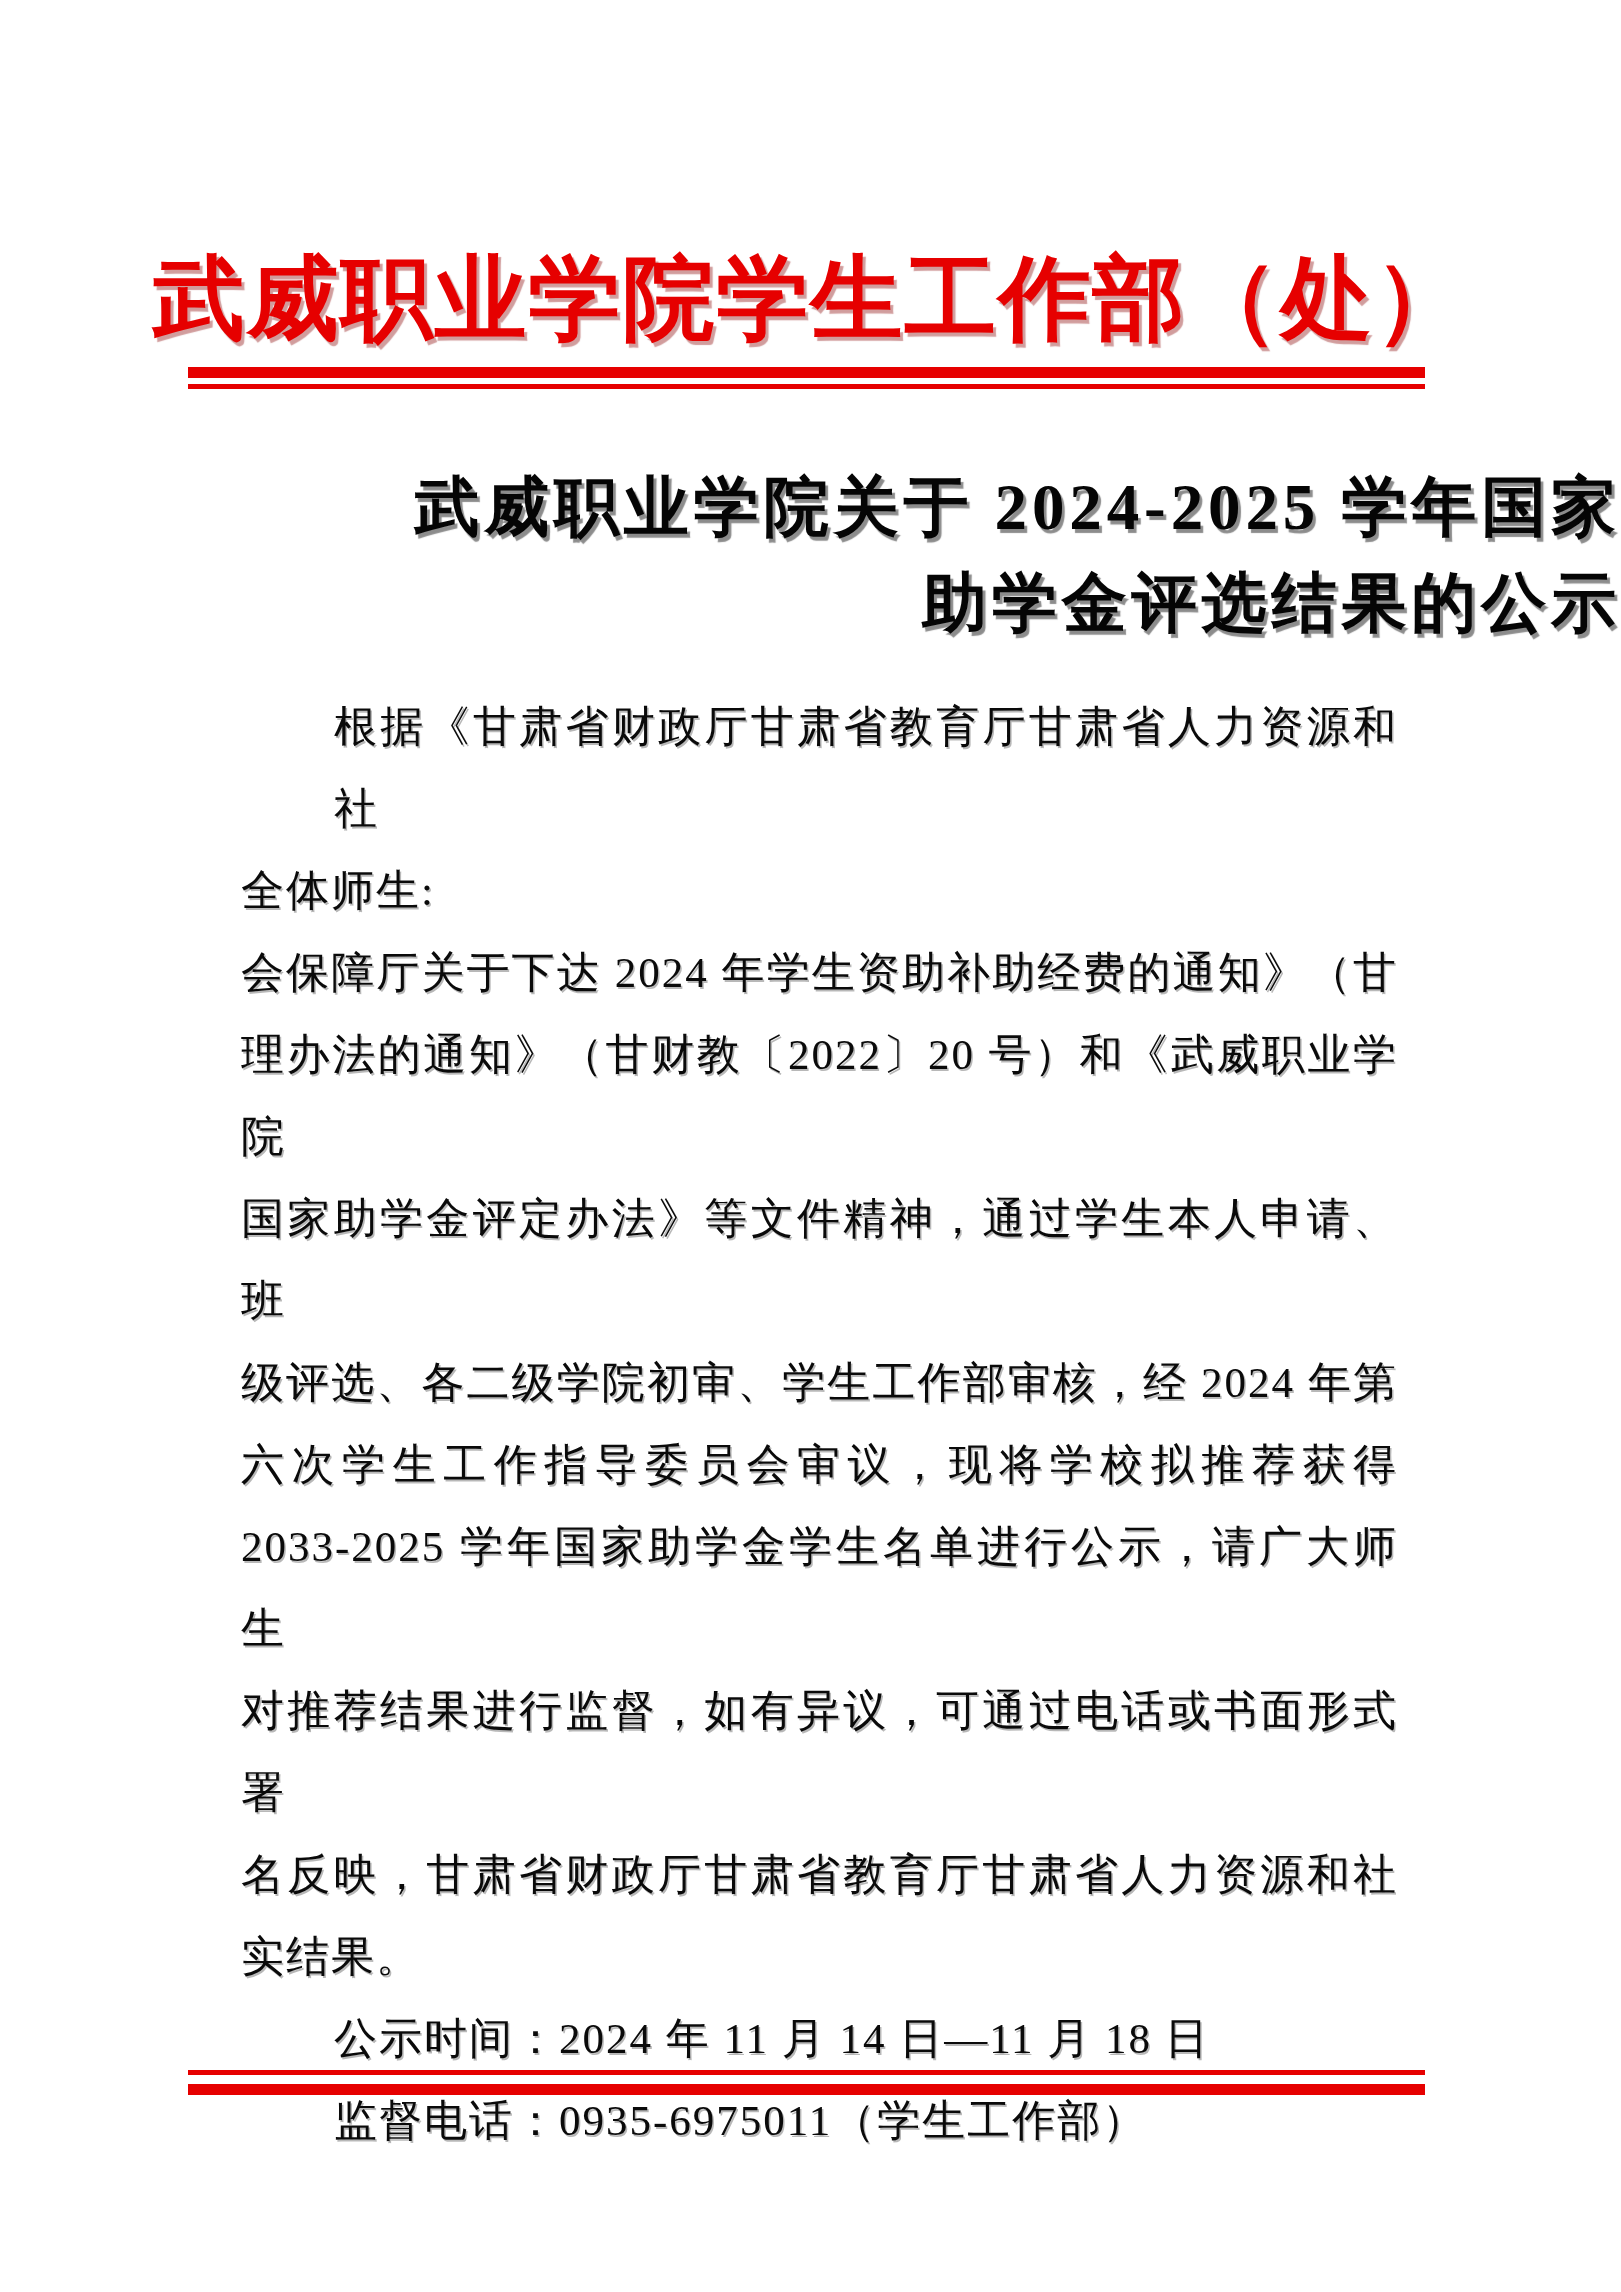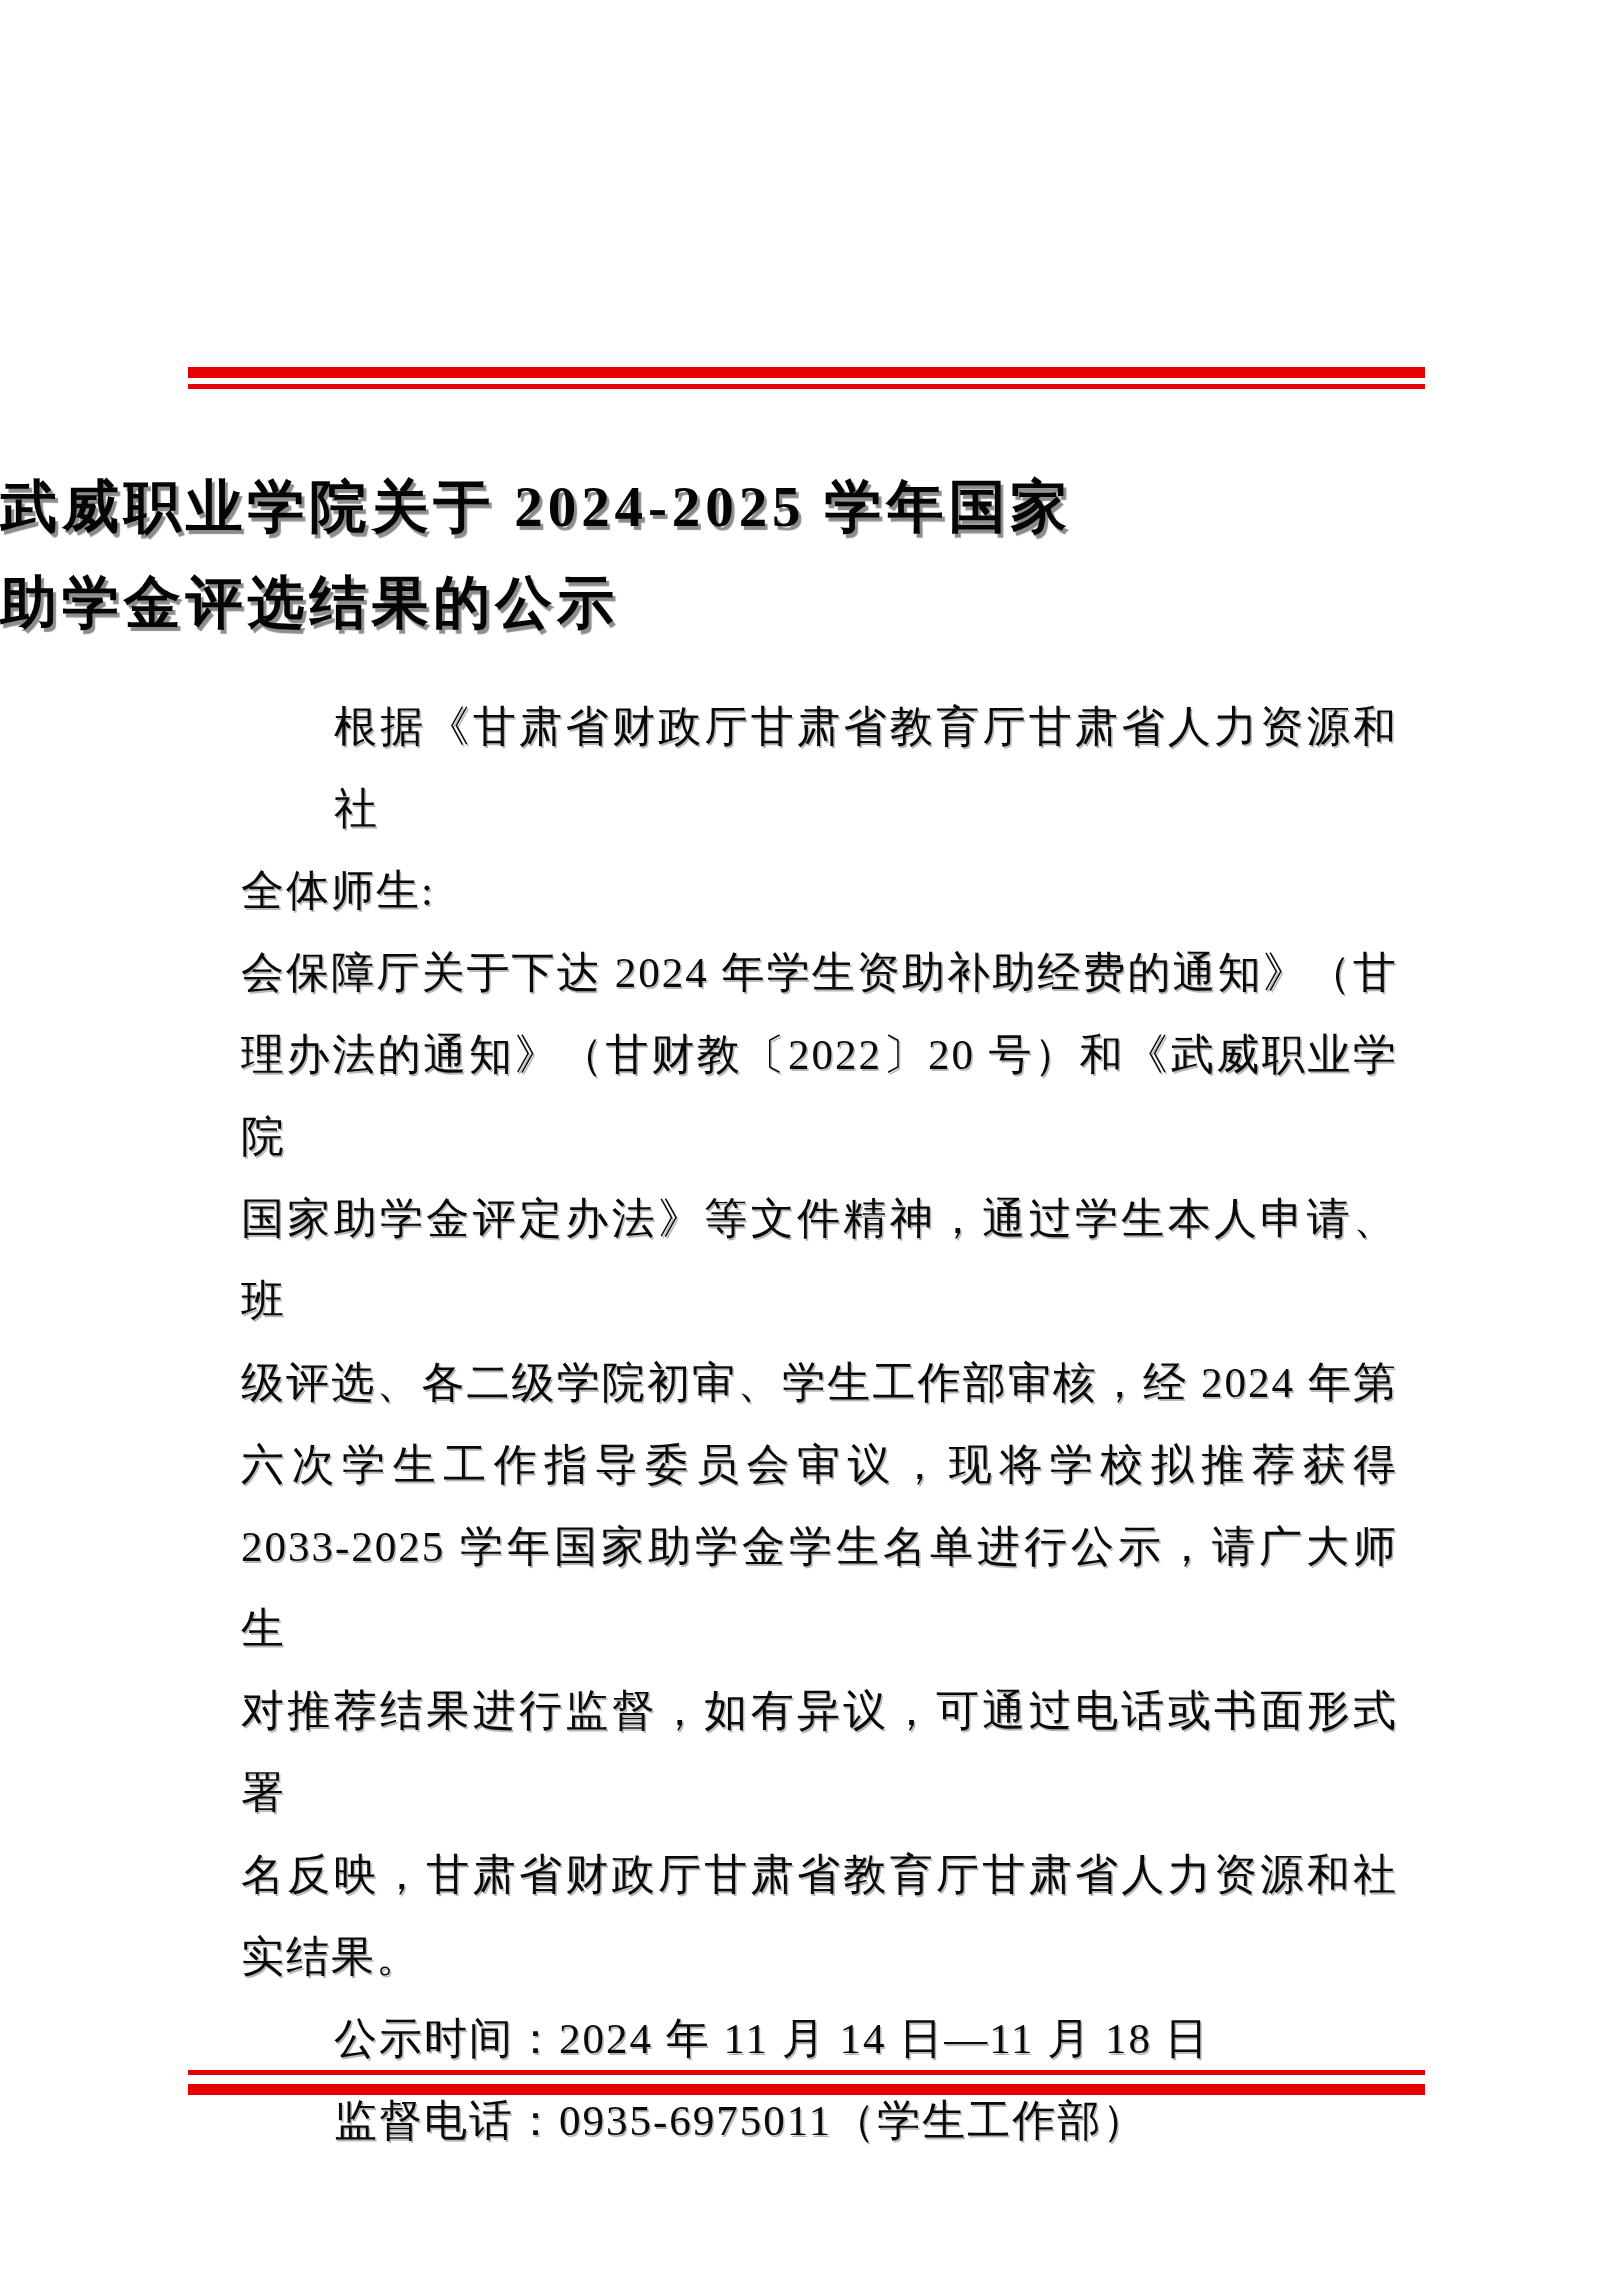"武威职业学院学生工作部（处）" div.dept-header { html: none -> <div>武威职业学院学生工作部（处）</div> }
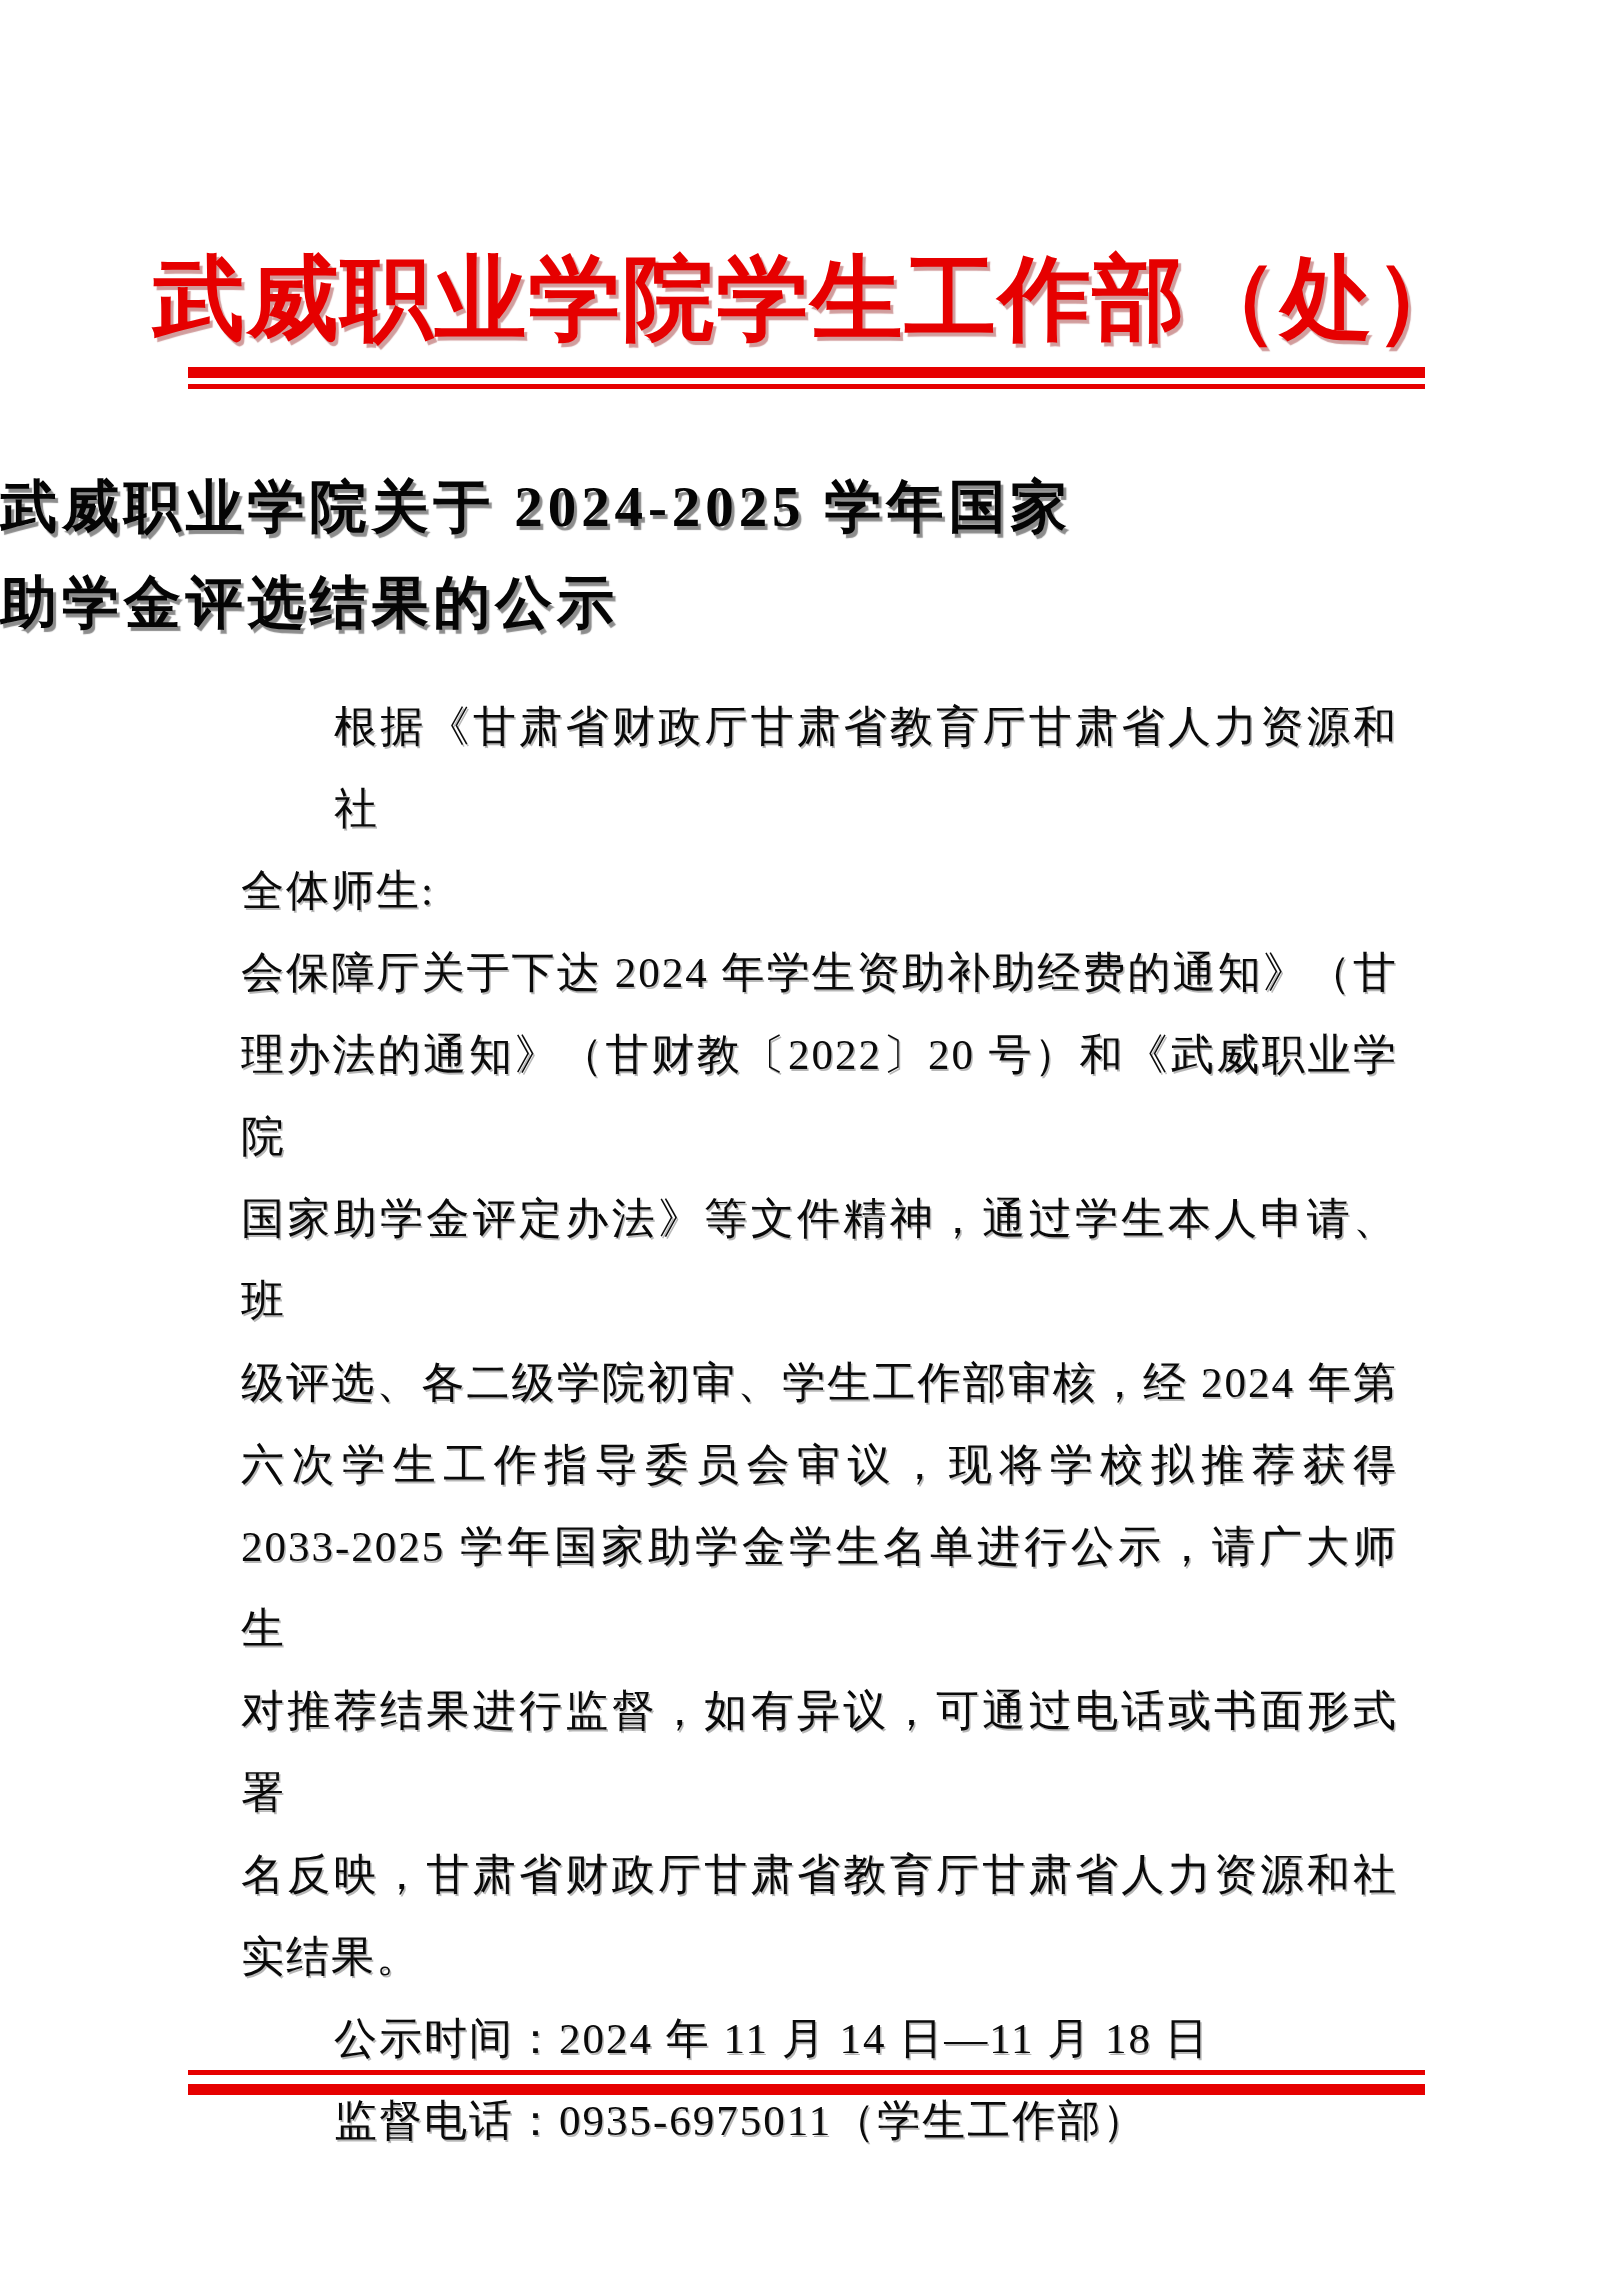"武威职业学院关于 2024-2025 学年国家" .doc-title { font-size: 57px -> 65px; text-align: left -> right }
